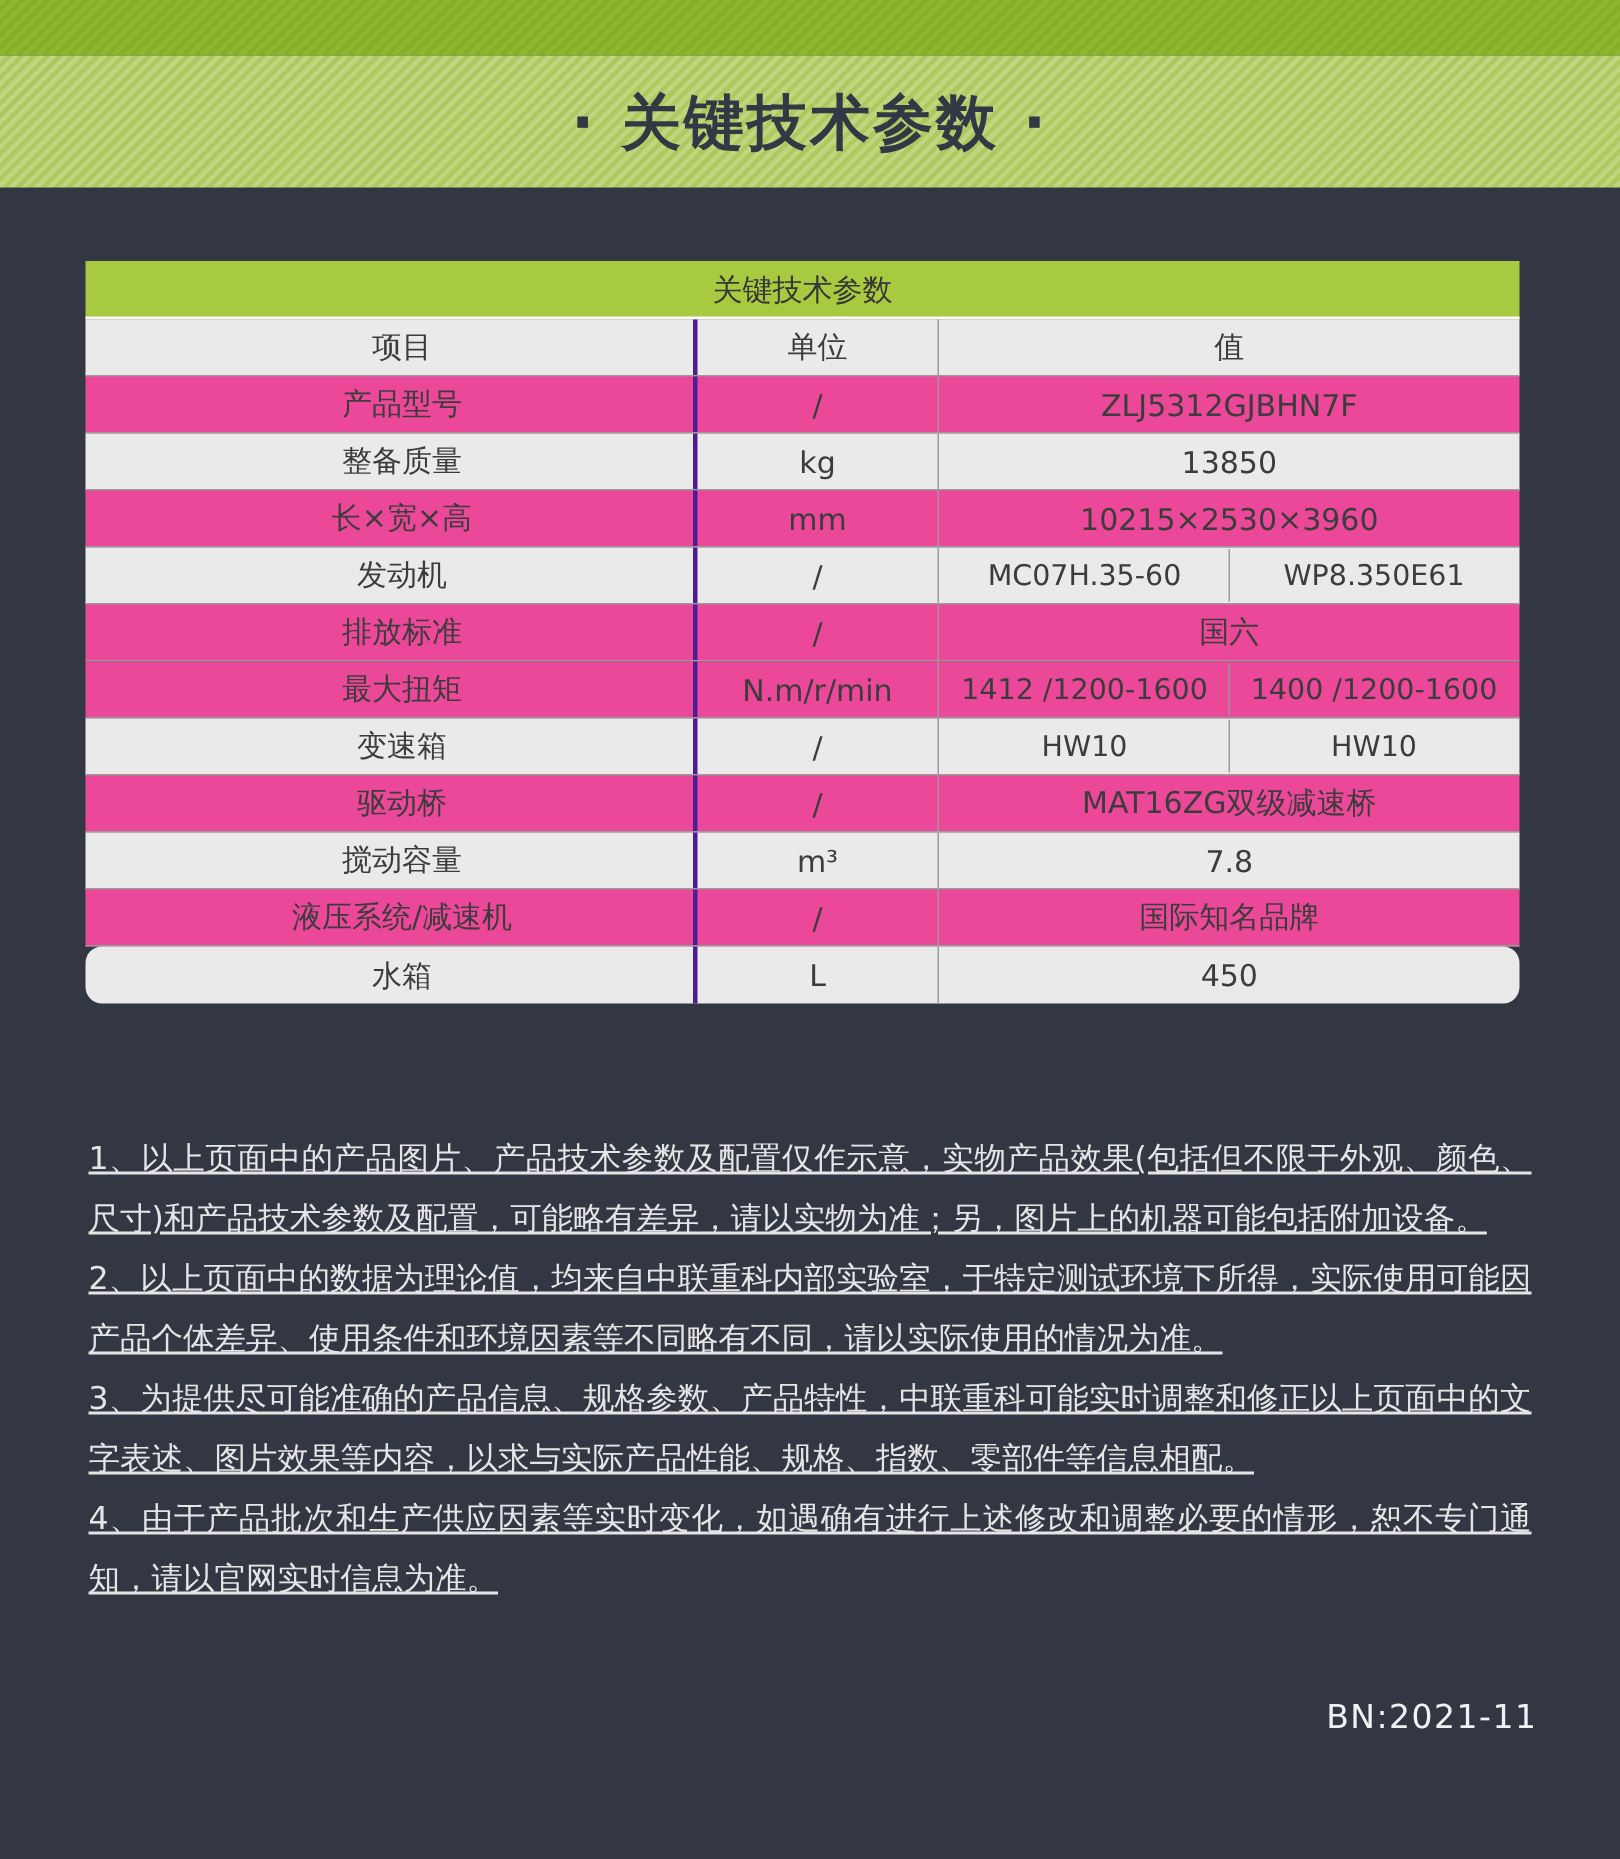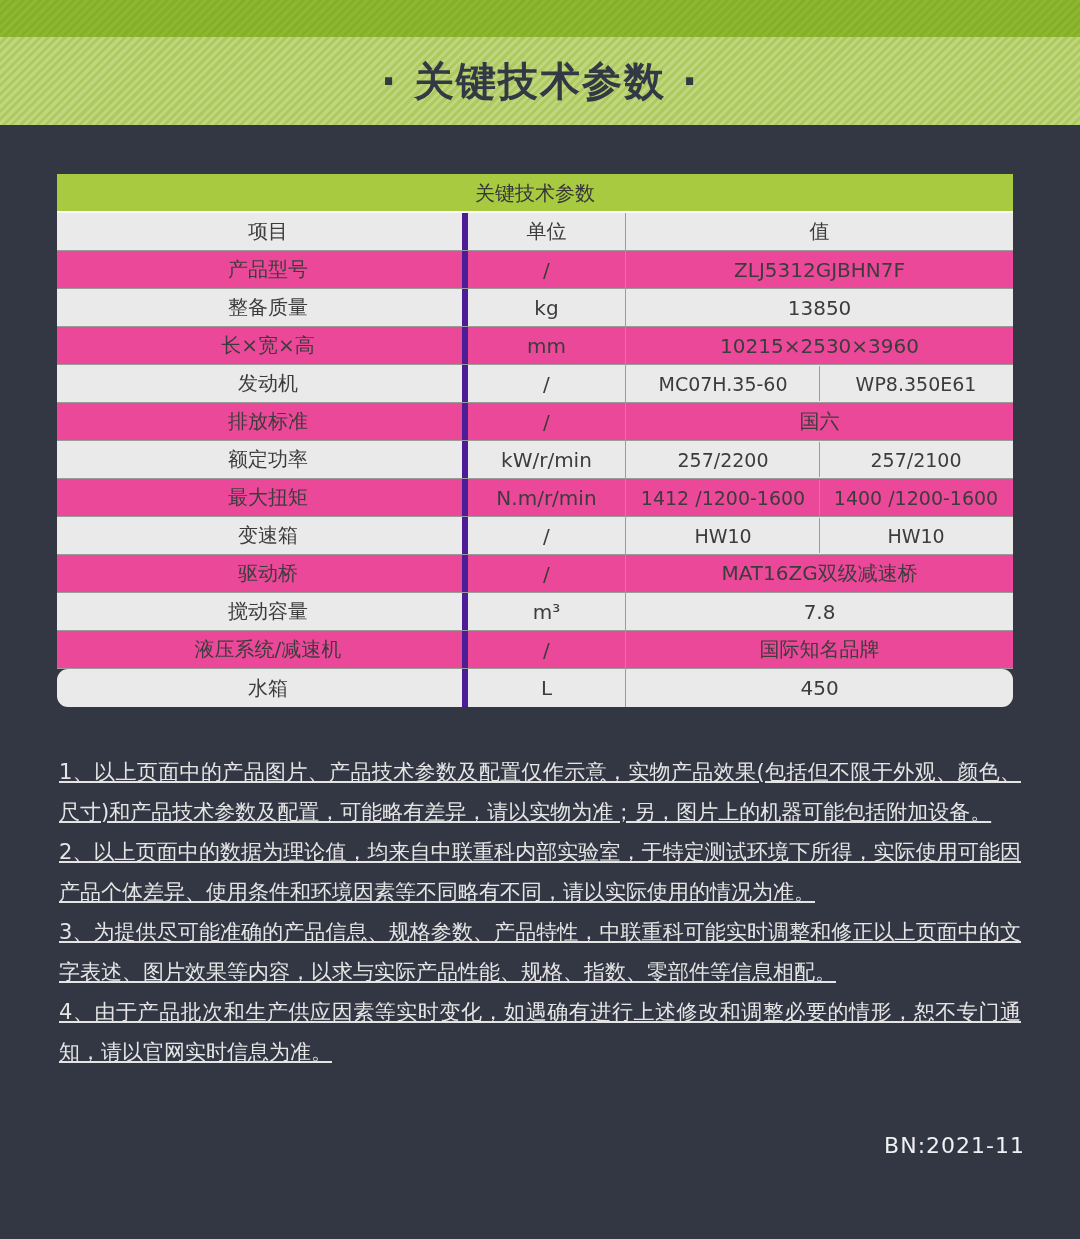"单位" .c-unit { border-left: 6px solid #4c1d95 -> 3px solid #4c1d95 }
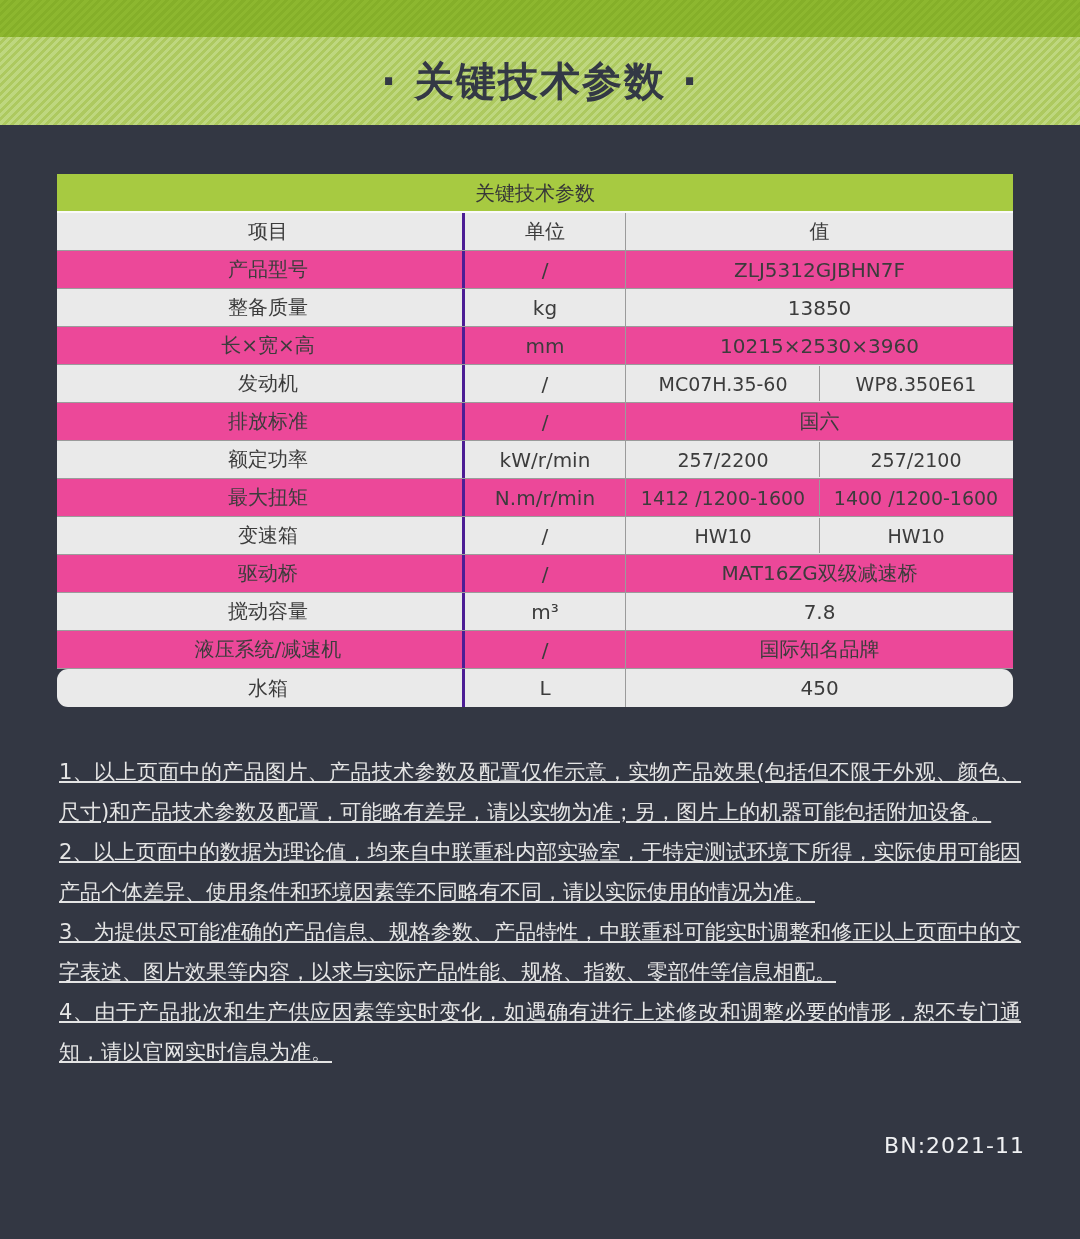"额定功率" div.t-row { html: <div> <div>额定功率</div> <div>kW/r/min</div> <div> <div>257/2200</div> <div>257/2100</div> </div> </div> -> none }
